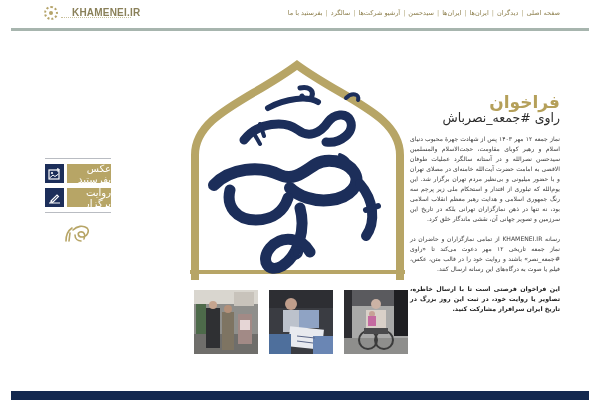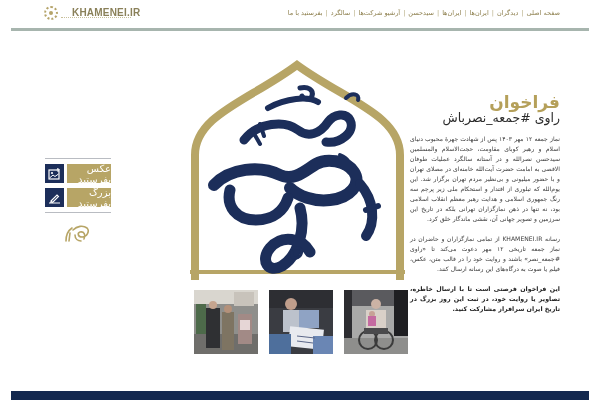"بزرگ بفرستید" span.side-label { text: بزرگ بفرستید -> روایت برگزار }
